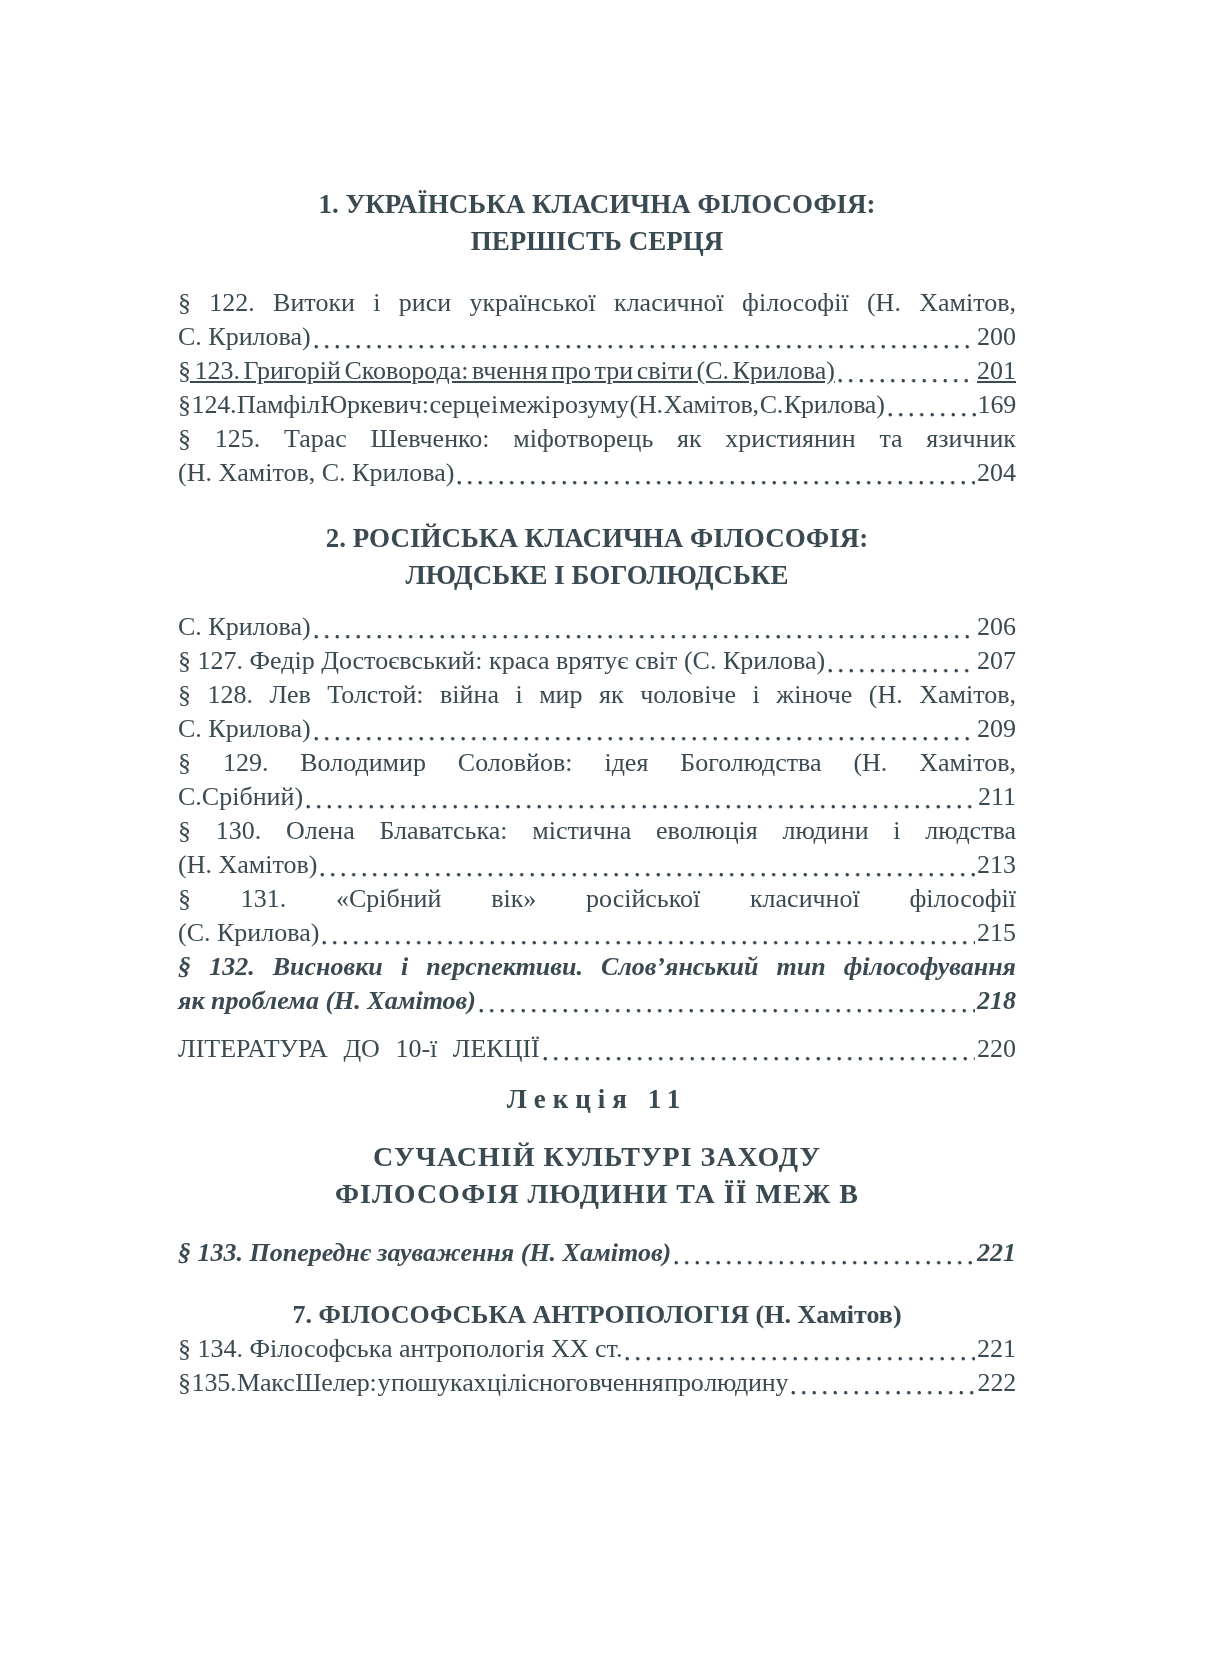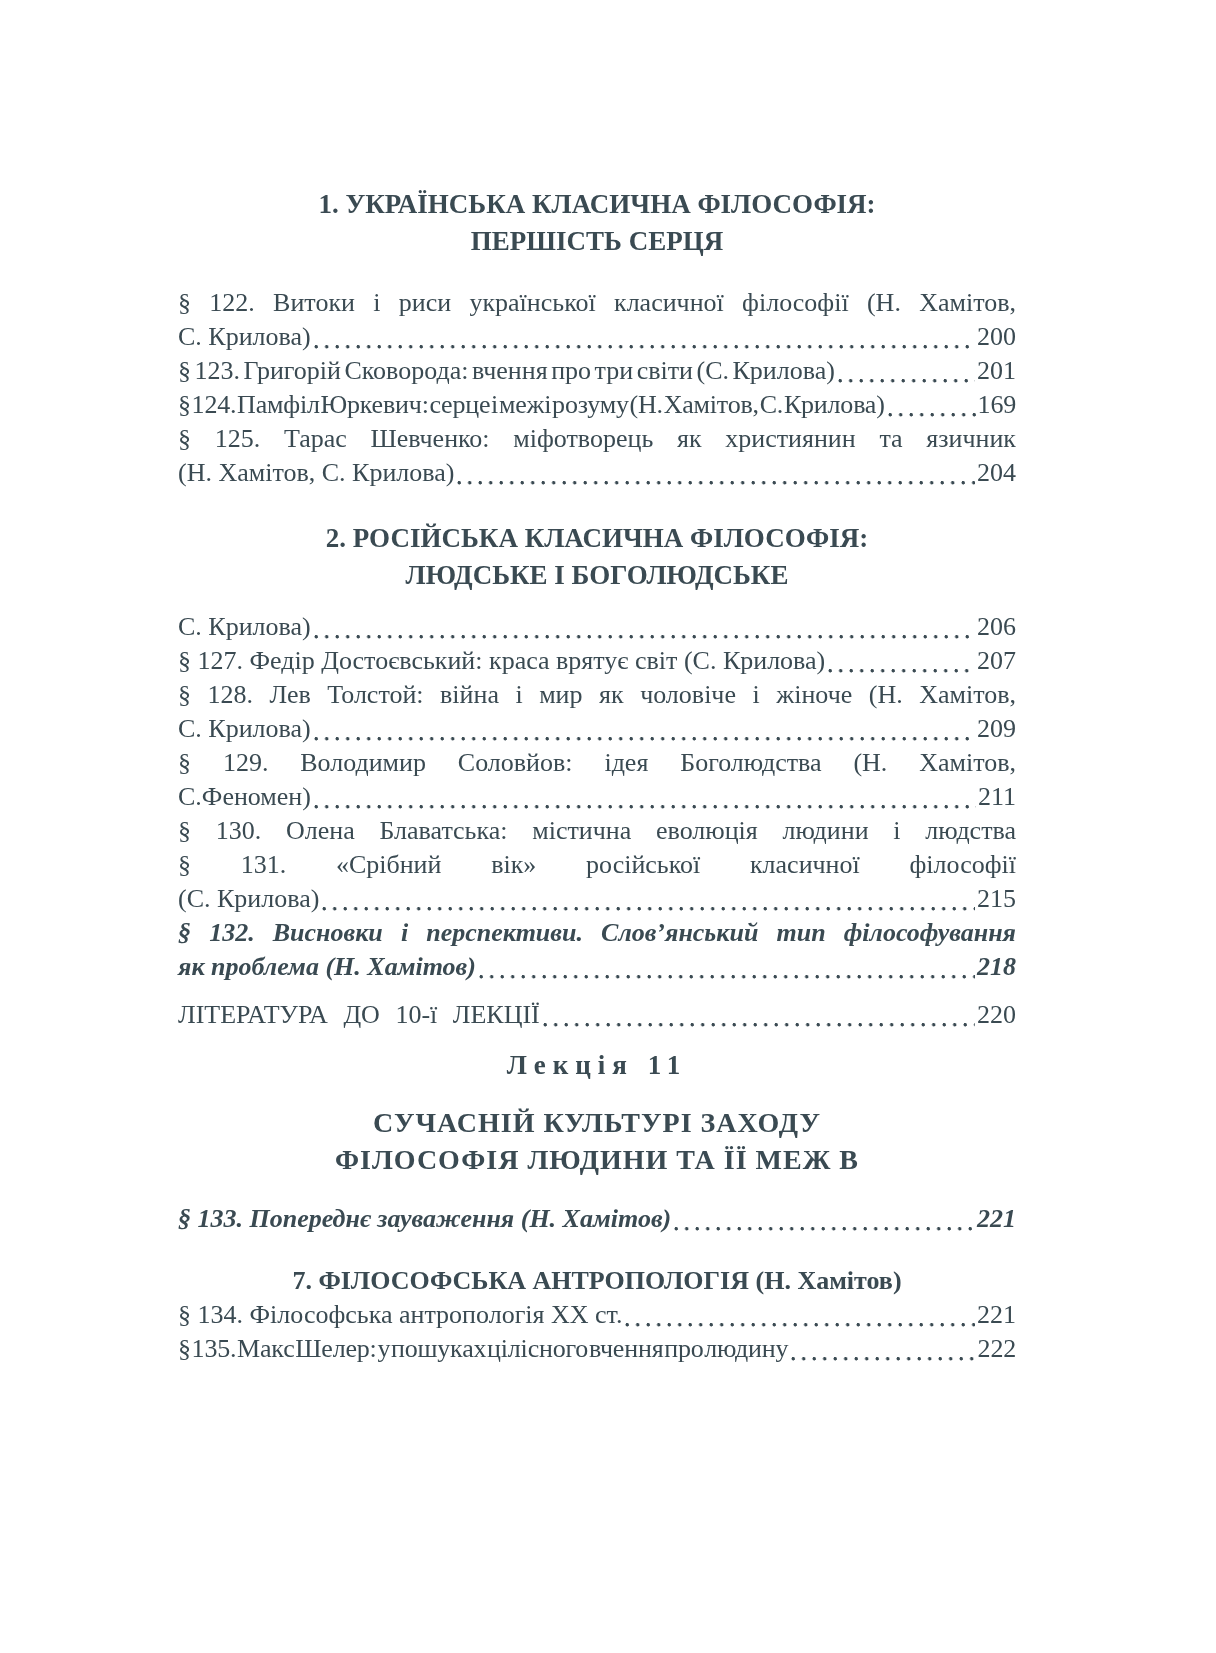"§ 123. Григорій Сковорода: вчення" .tight1 { text-decoration: none -> underline }
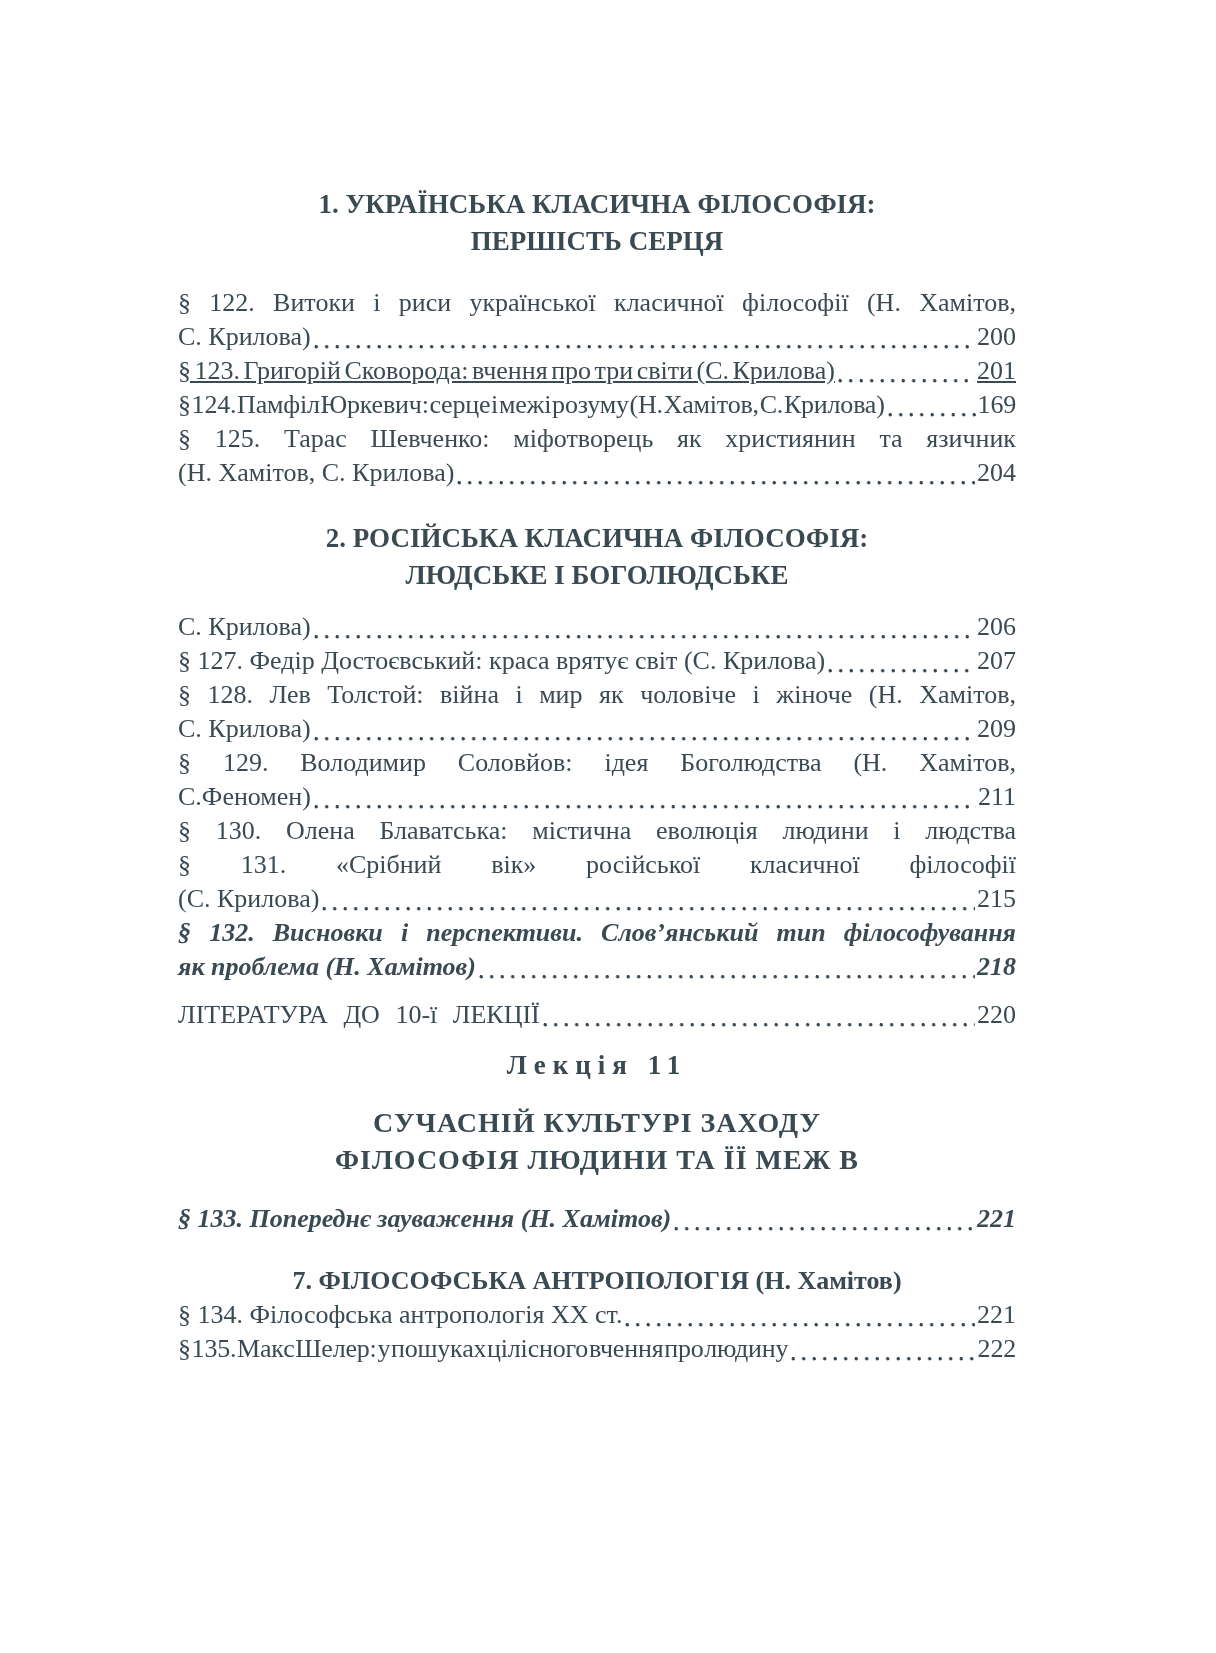"С.Феномен)" span.lbl { text: С.Феномен -> С.Срібний }
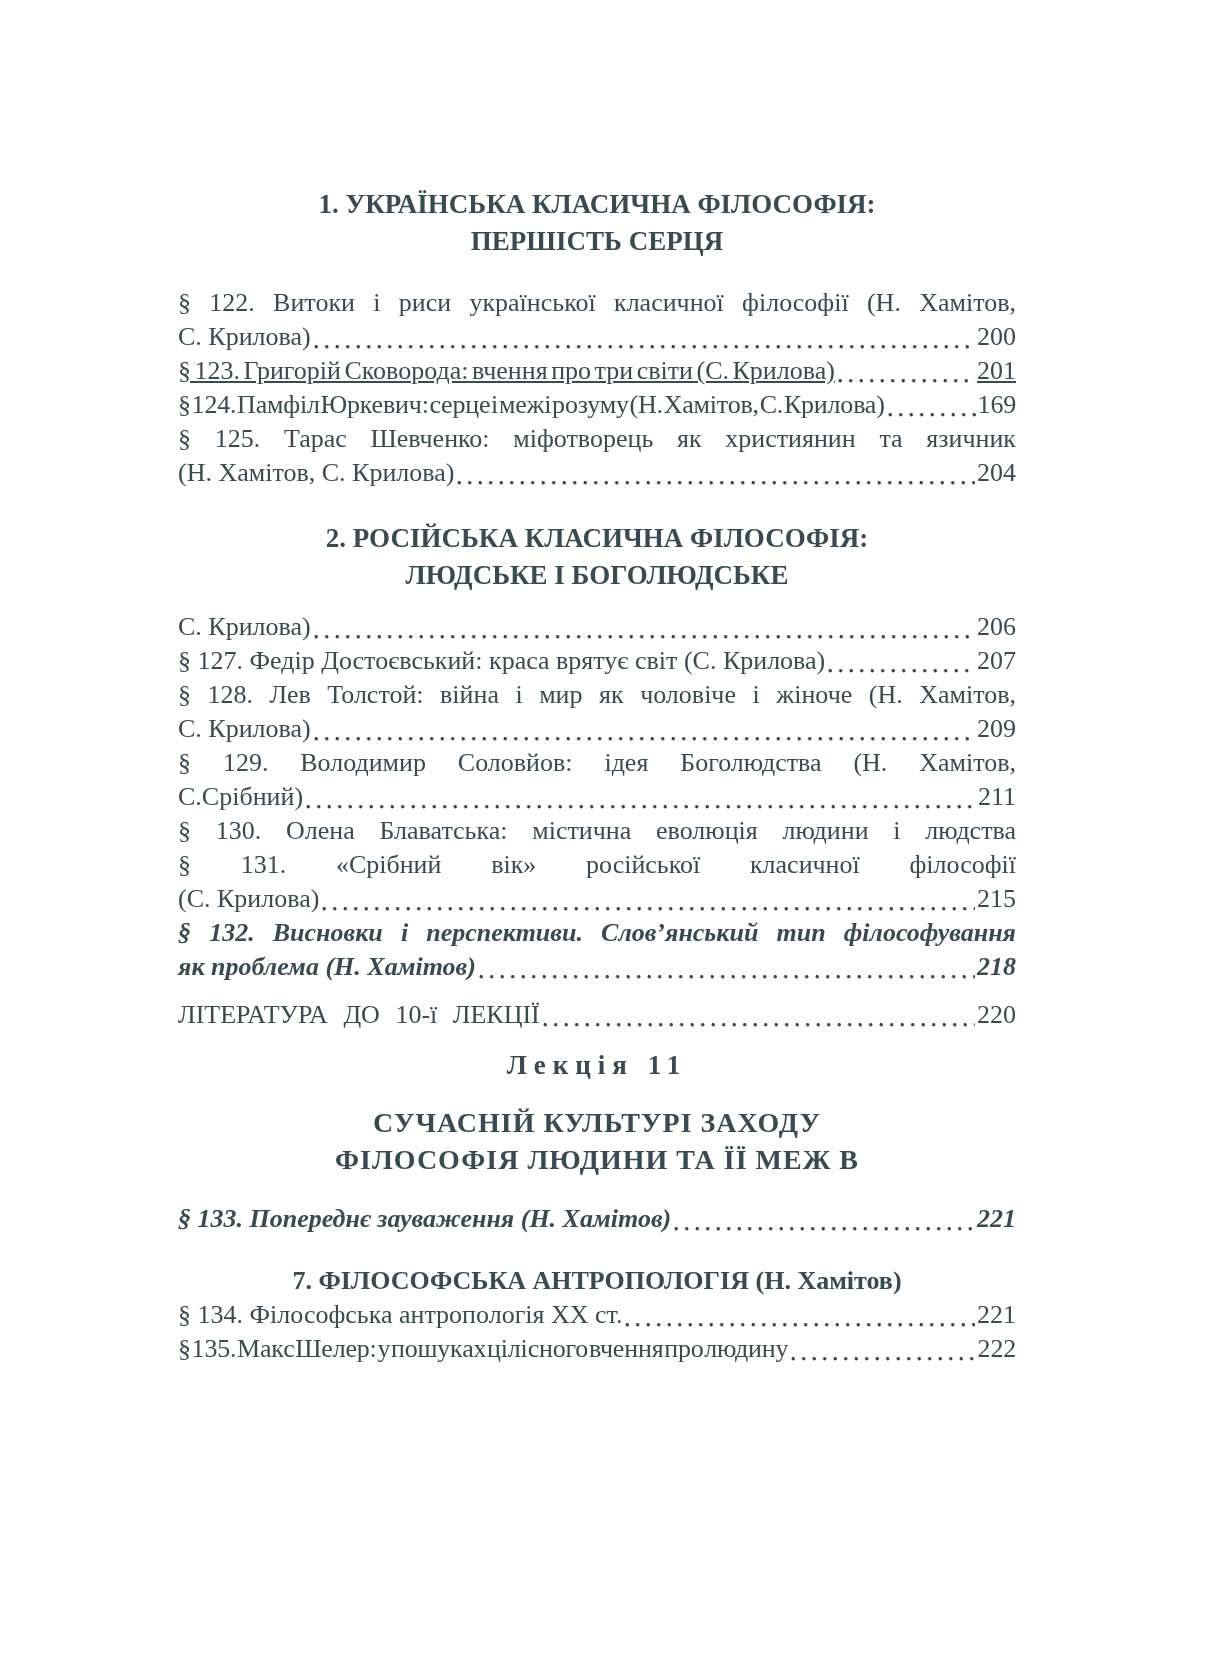"(Н. Хамітов)" div.last { html: none -> <div> <span>(Н. Хамітов)</span> <span></span> <span>213</span> </div> }
